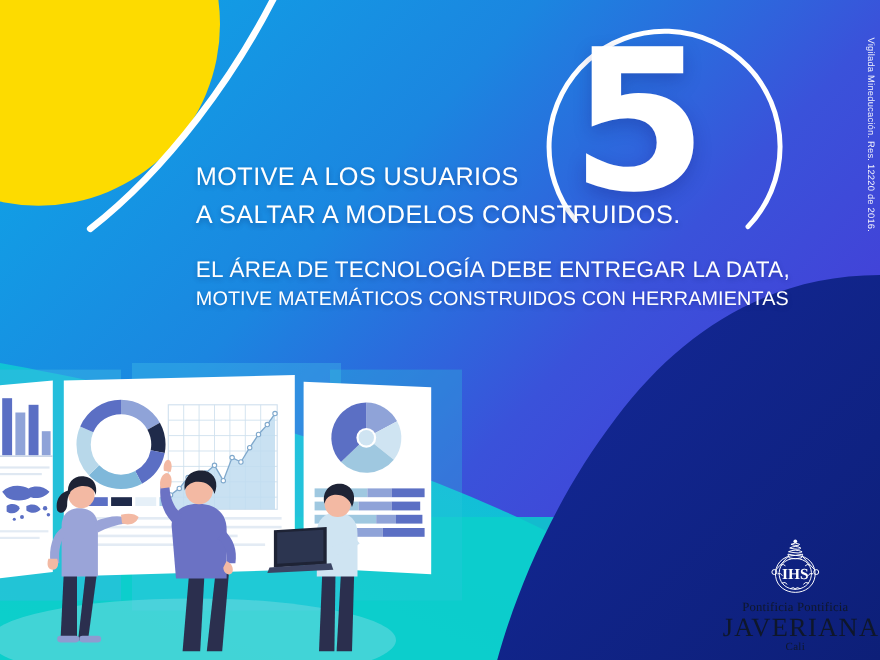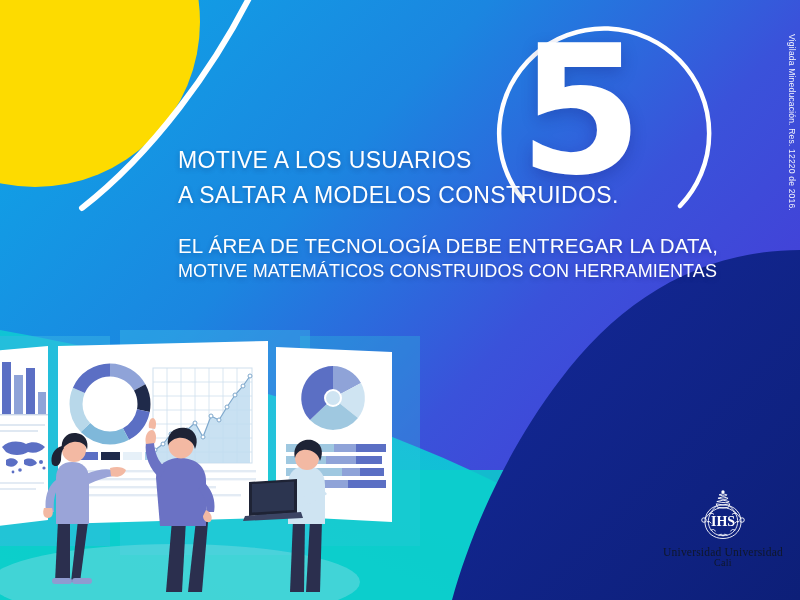"Universidad Universidad" div.l1 { text: Universidad Universidad -> Pontificia Pontificia }
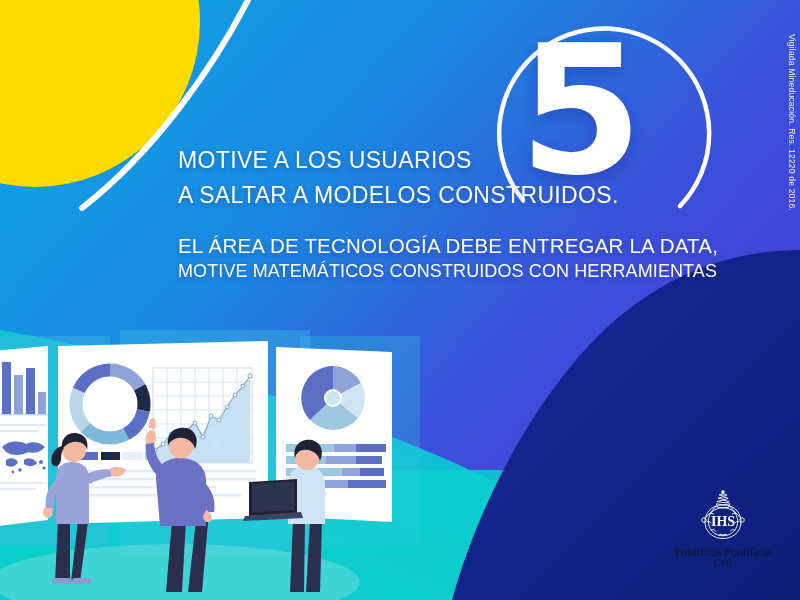"JAVERIANA" div.l2 { html: none -> <div>JAVERIANA</div> }
